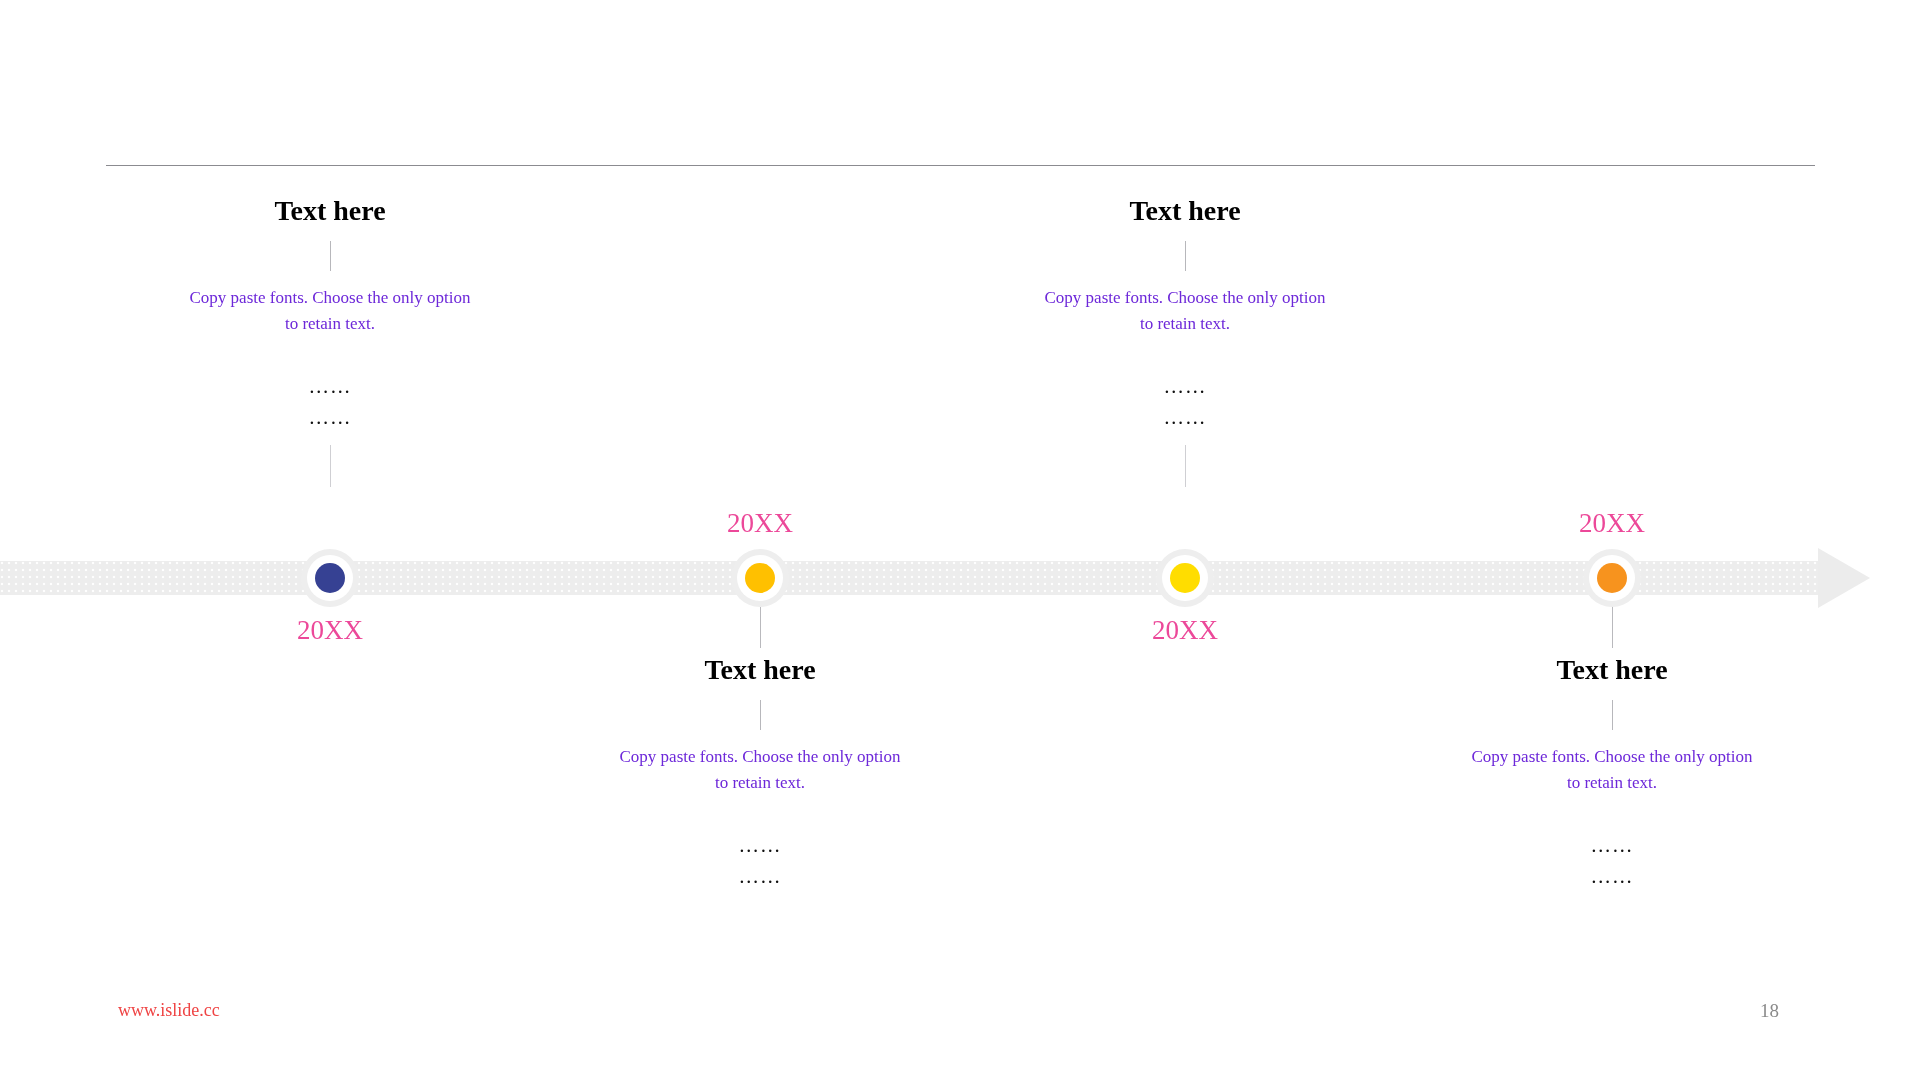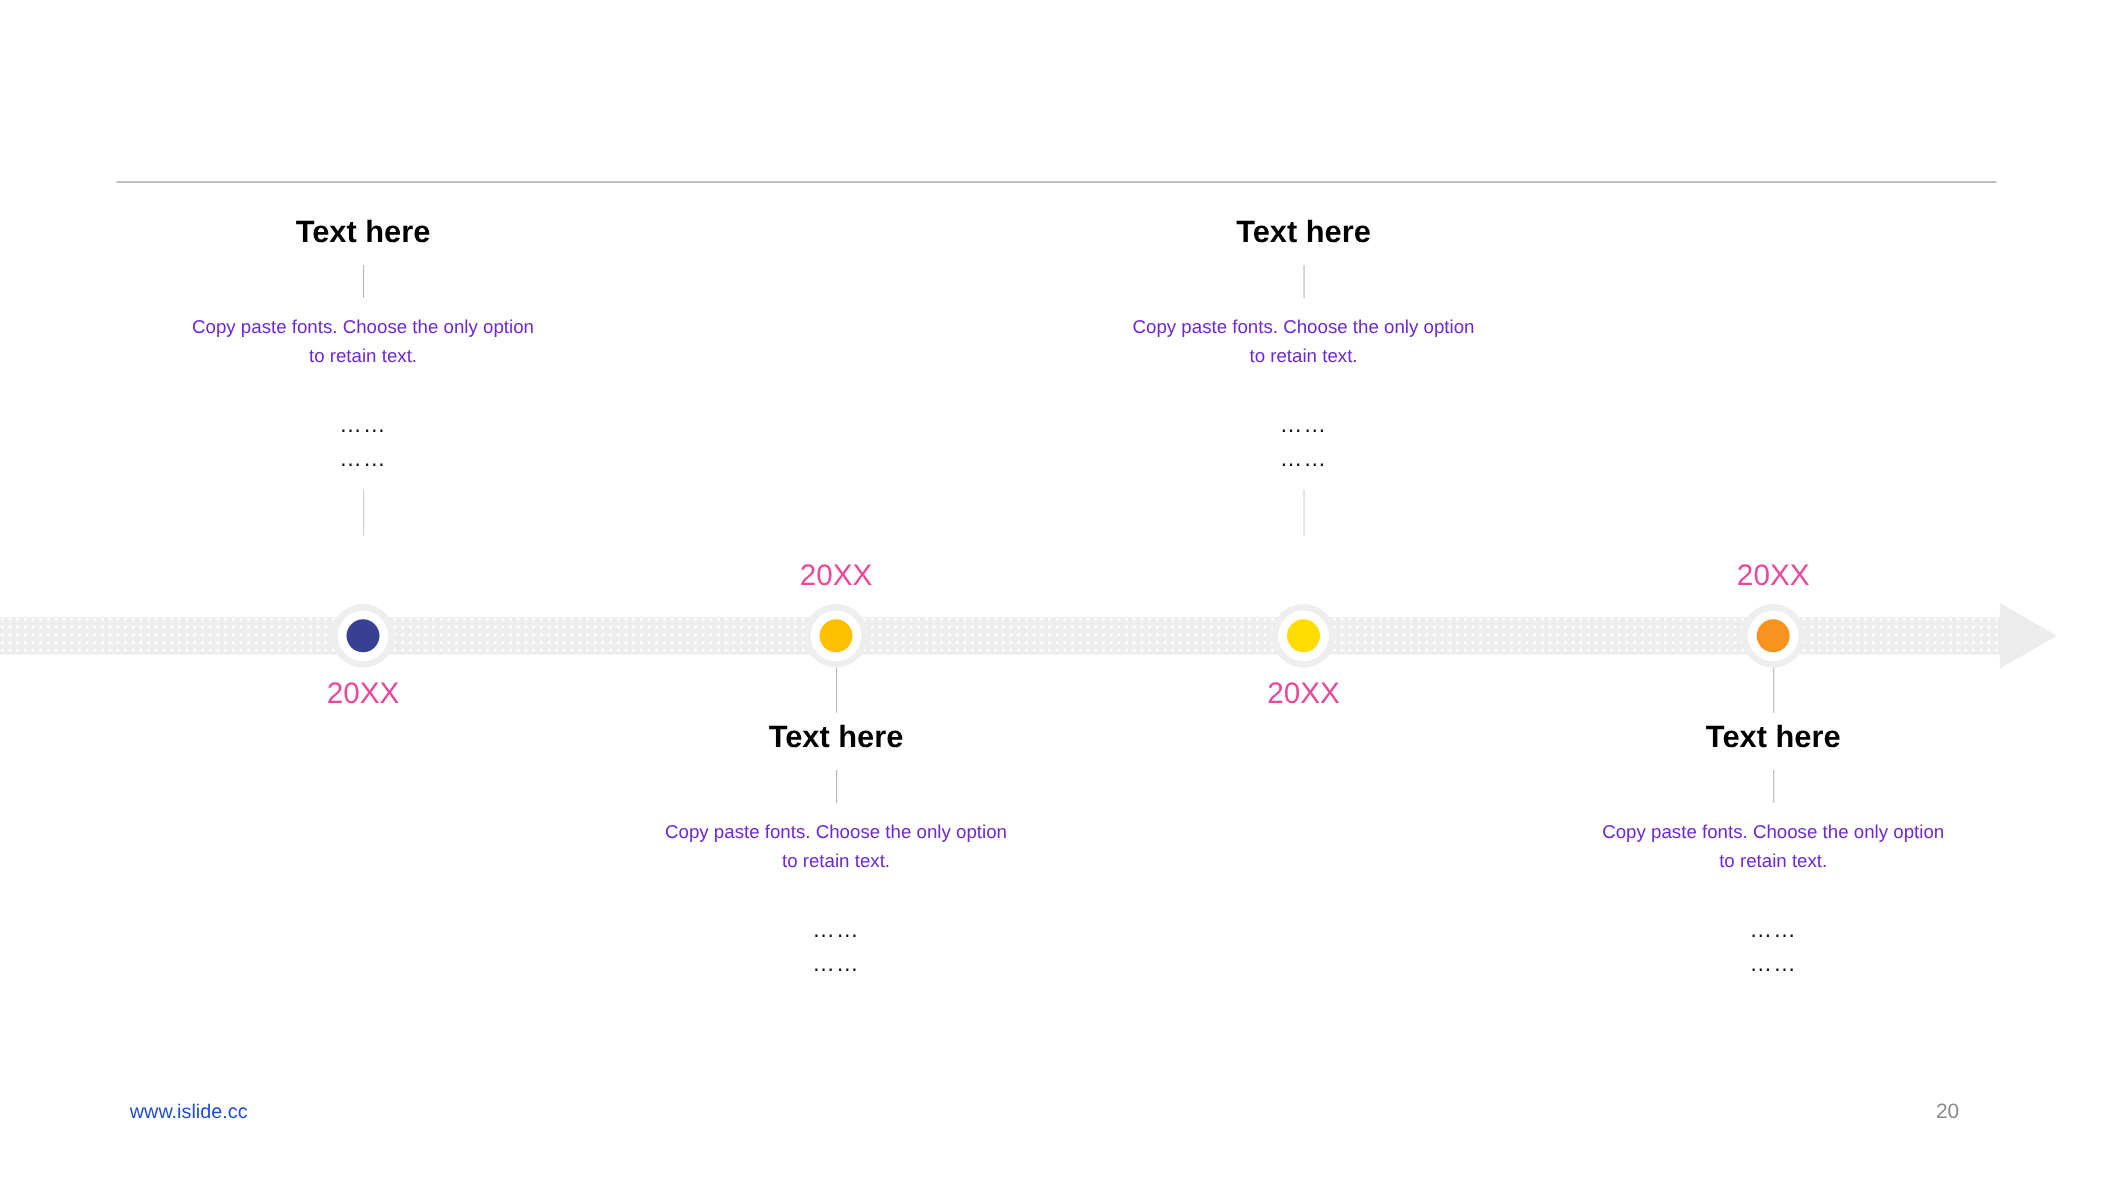"Text here" #slide { font-family: none -> Liberation Serif, serif }
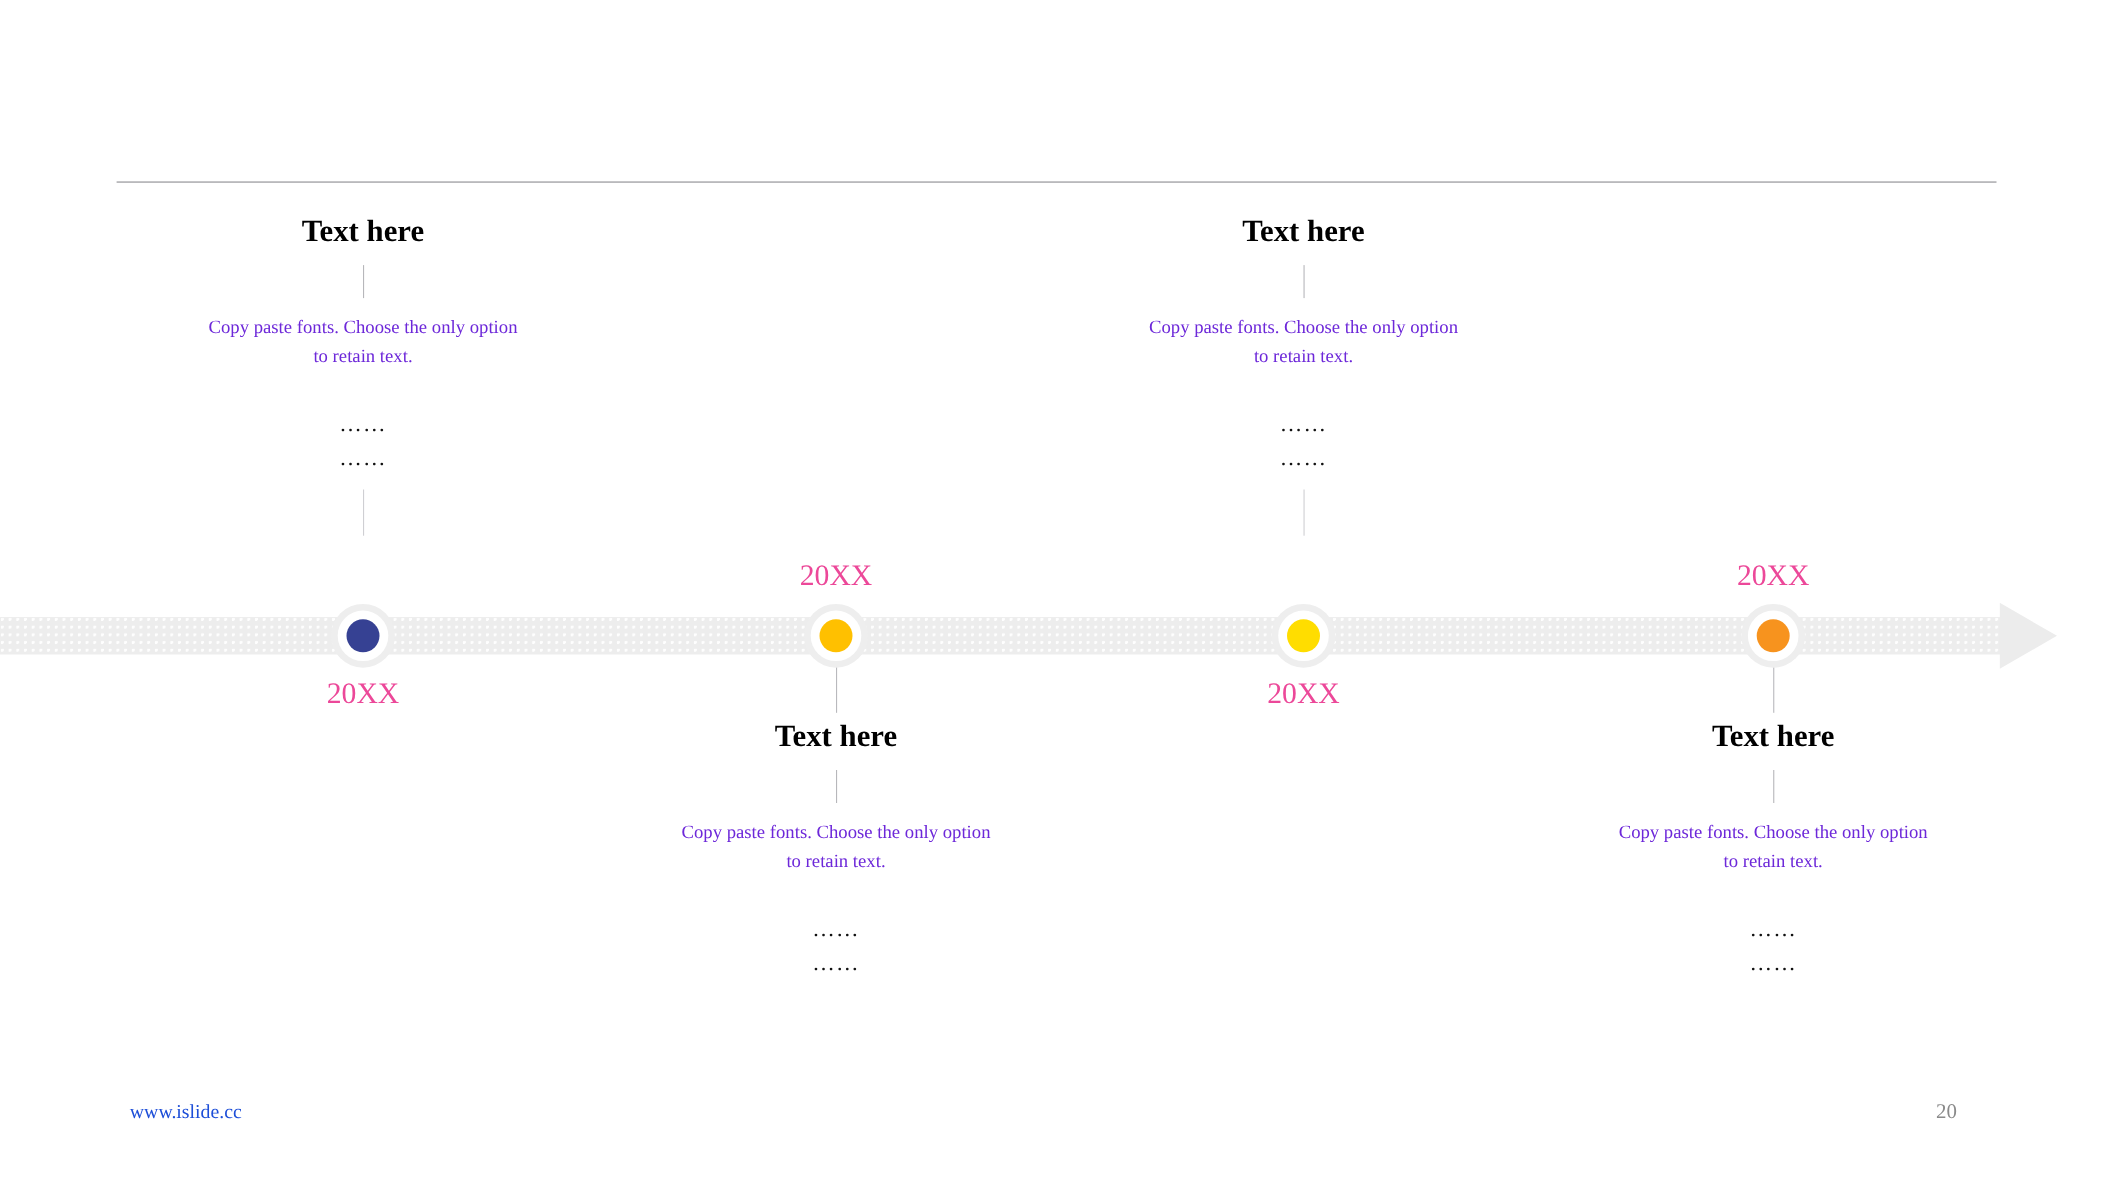"www.islide.cc" .footer-url { color: #1d4ed8 -> #ef4444 }
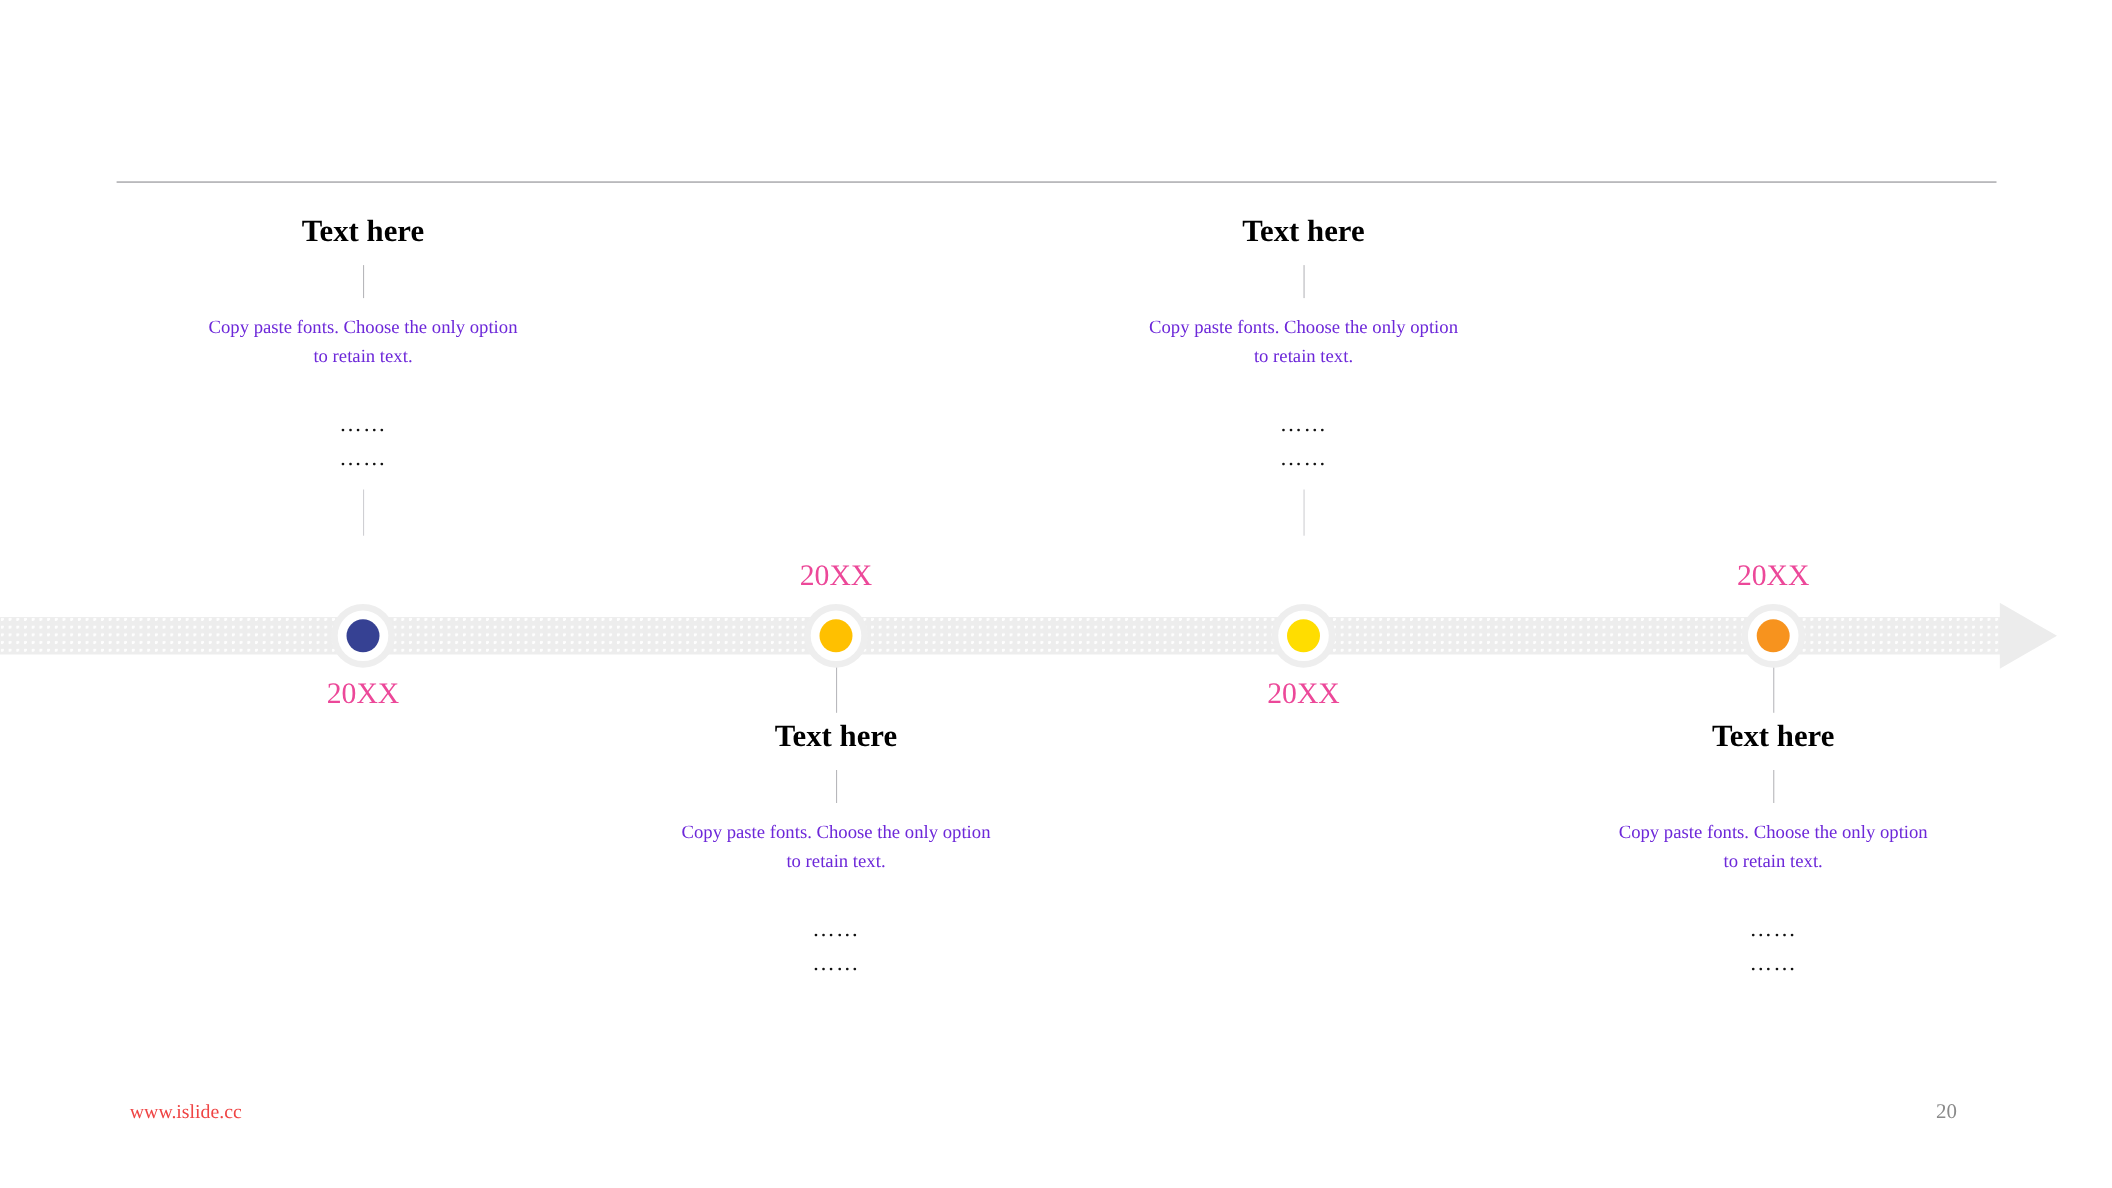"20" div.footer-page { text: 20 -> 18 }
